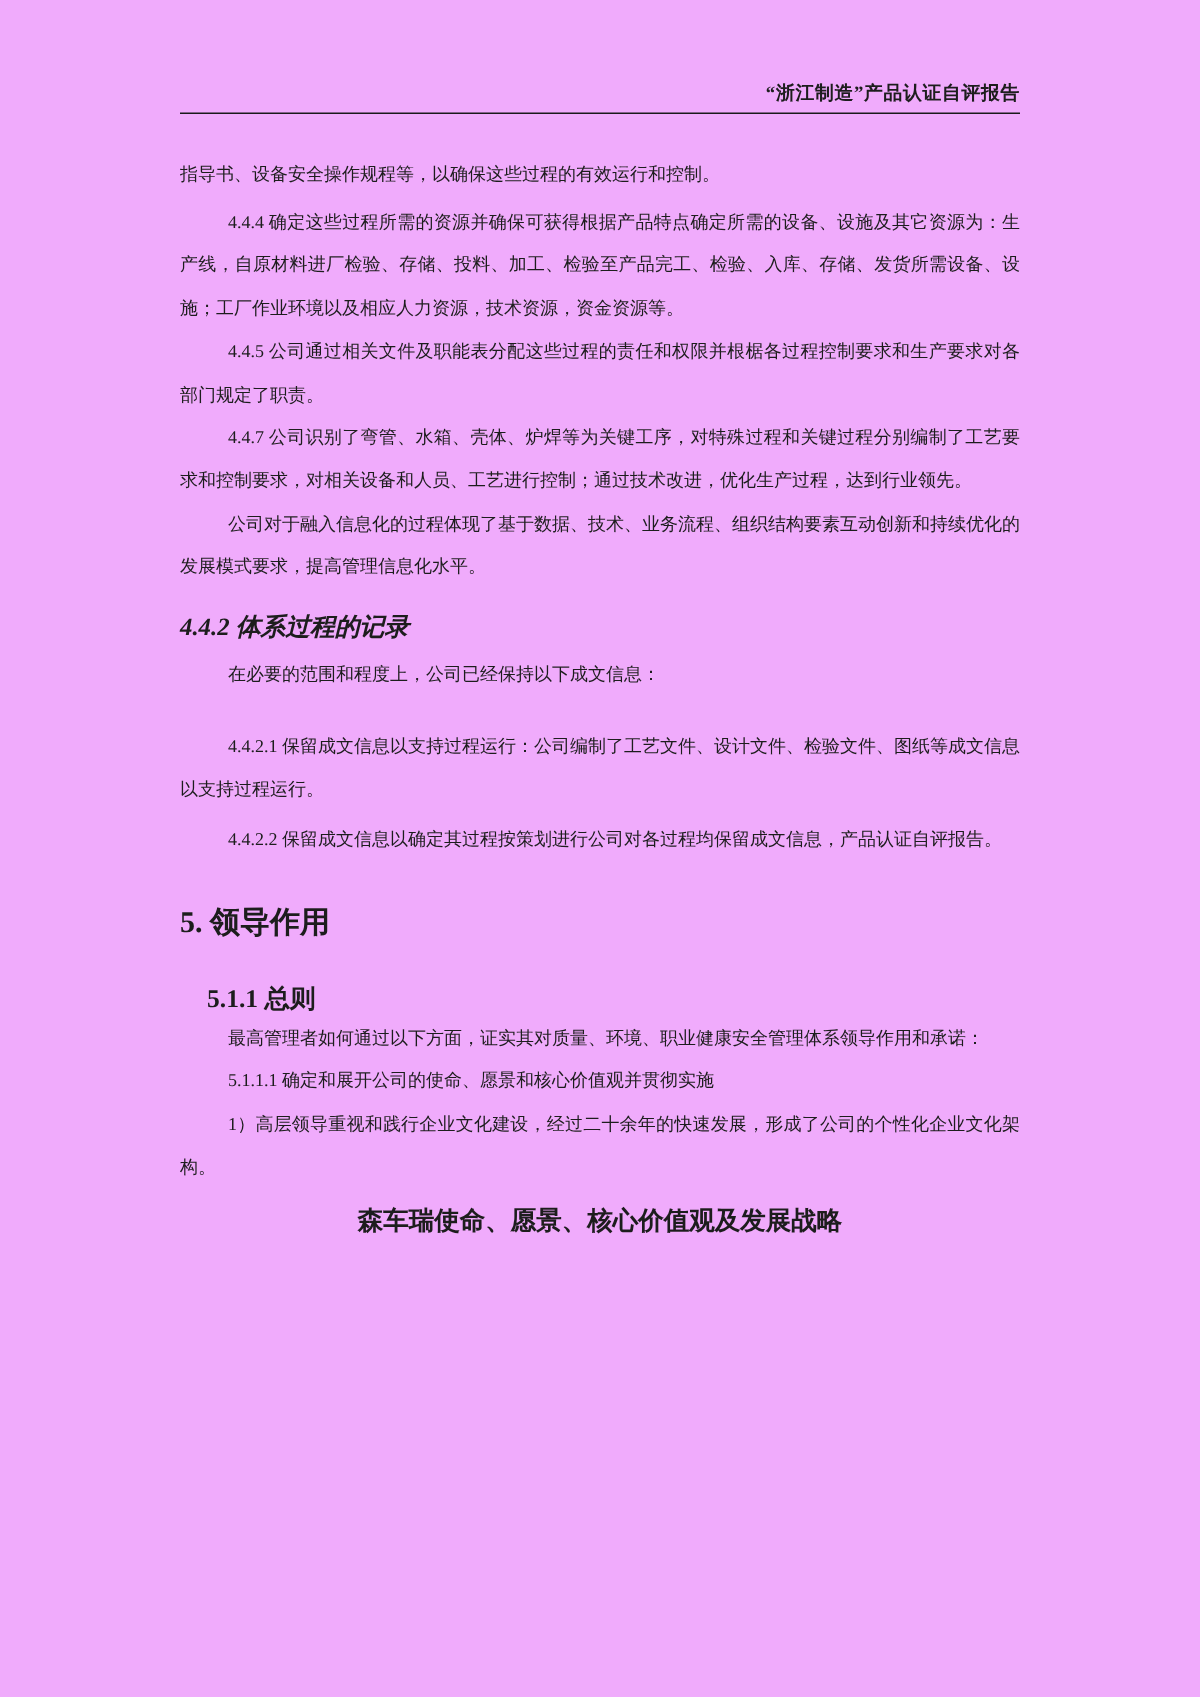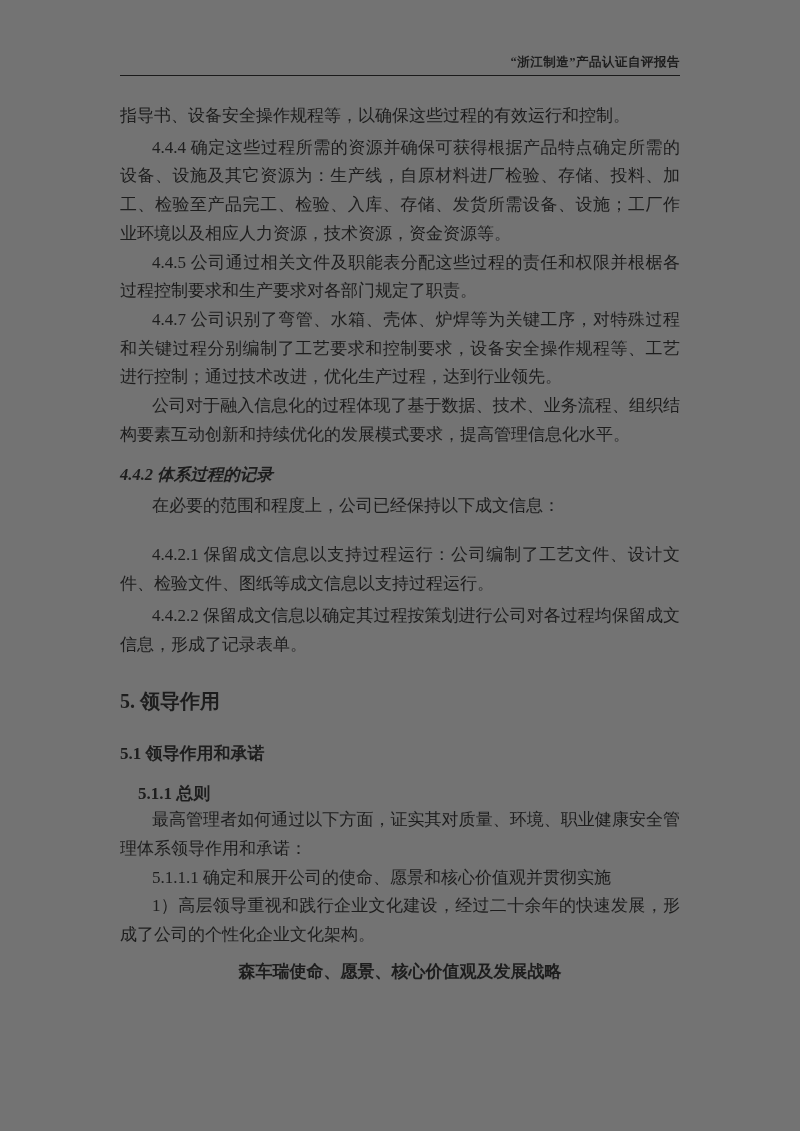"“浙江制造”产品认证自评报告" .page { background: #737373 -> #f0abfc }
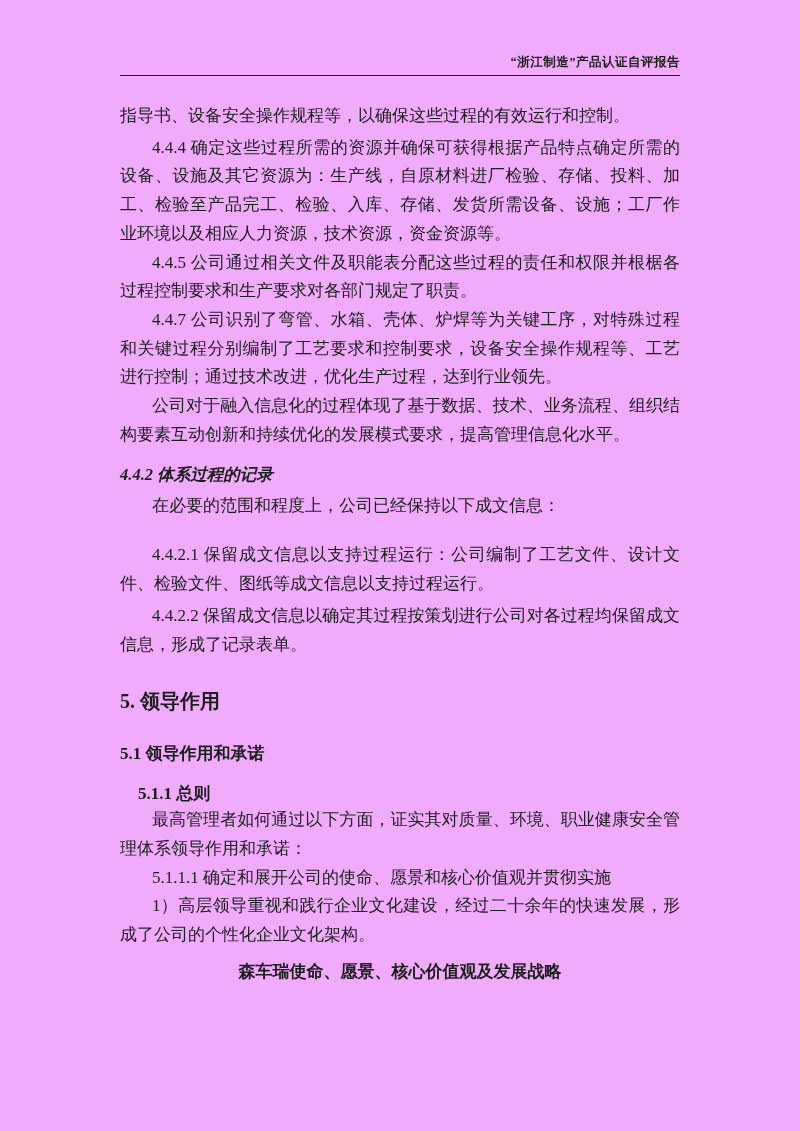"指导书、设备安全操作规程等，以确保这些过程的有效运行和控制。" .para { font-size: 17px -> 12px }
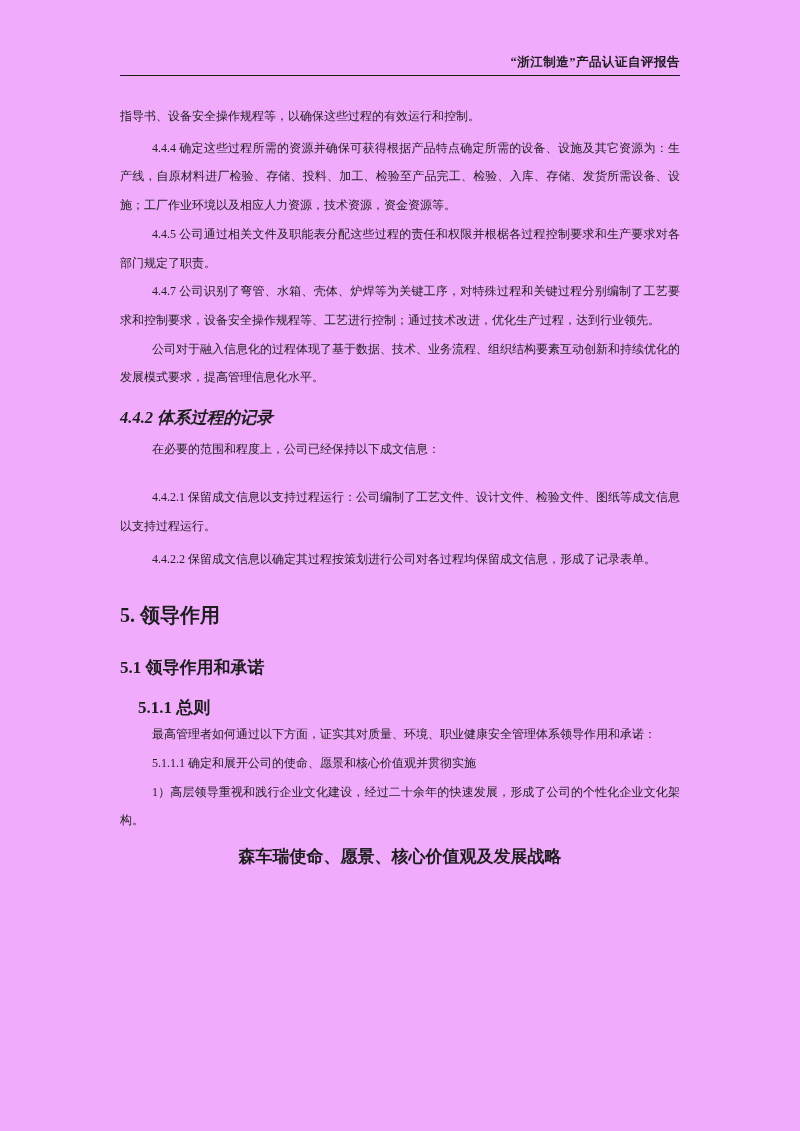"4.4.7" p.para { text: 设备安全操作规程等 -> 对相关设备和人员 }
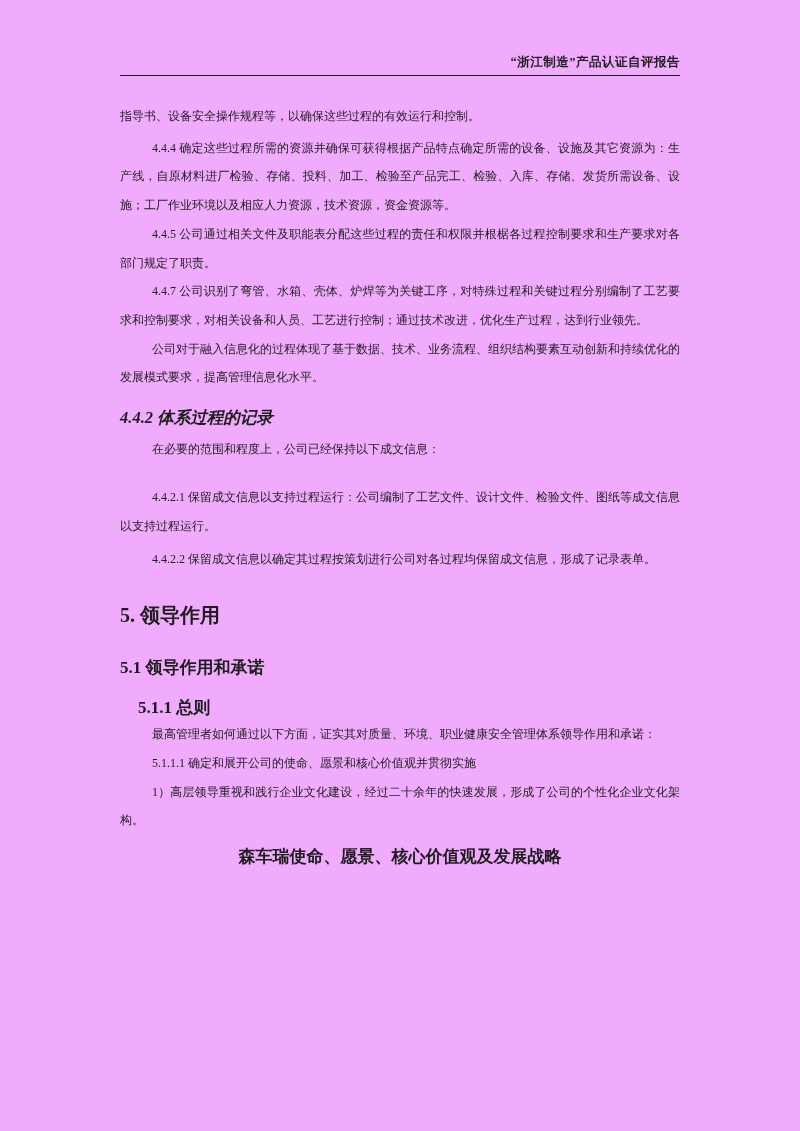"4.4.2.2" p.para { text: 形成了记录表单 -> 产品认证自评报告 }
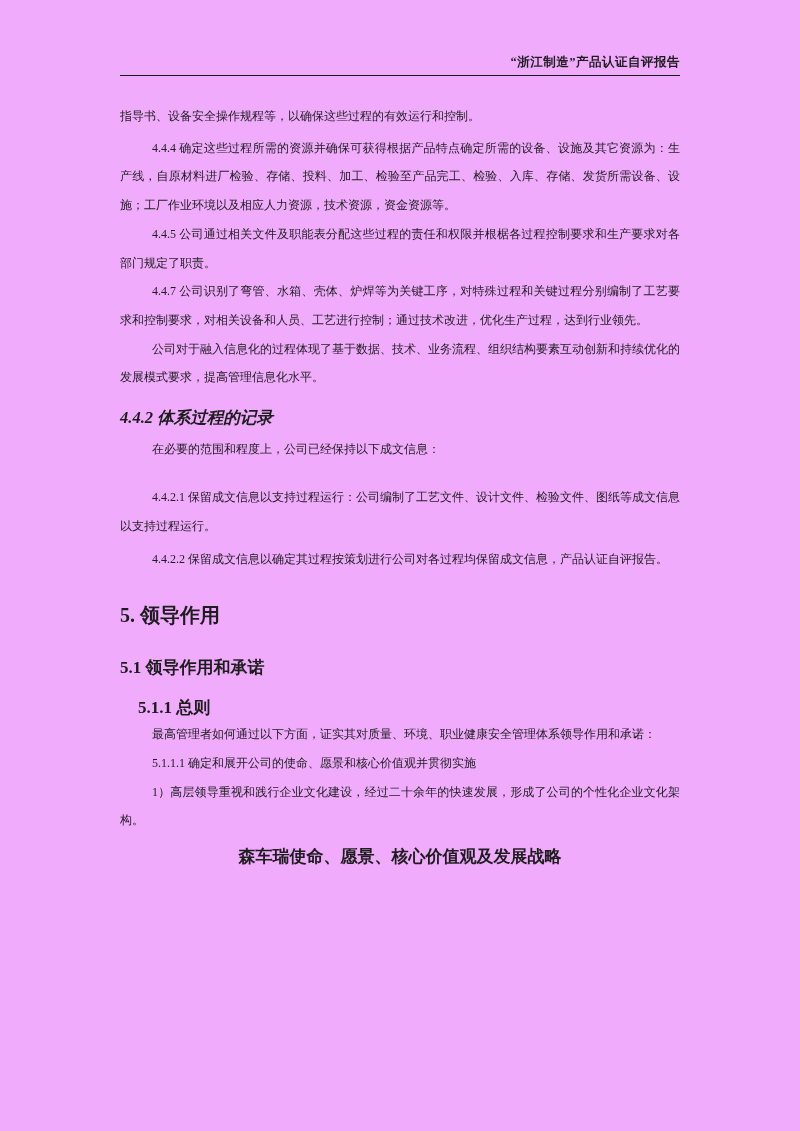"5.1 领导作用和承诺" h2.h51 { html: <h2>5.1 领导作用和承诺</h2> -> none }
